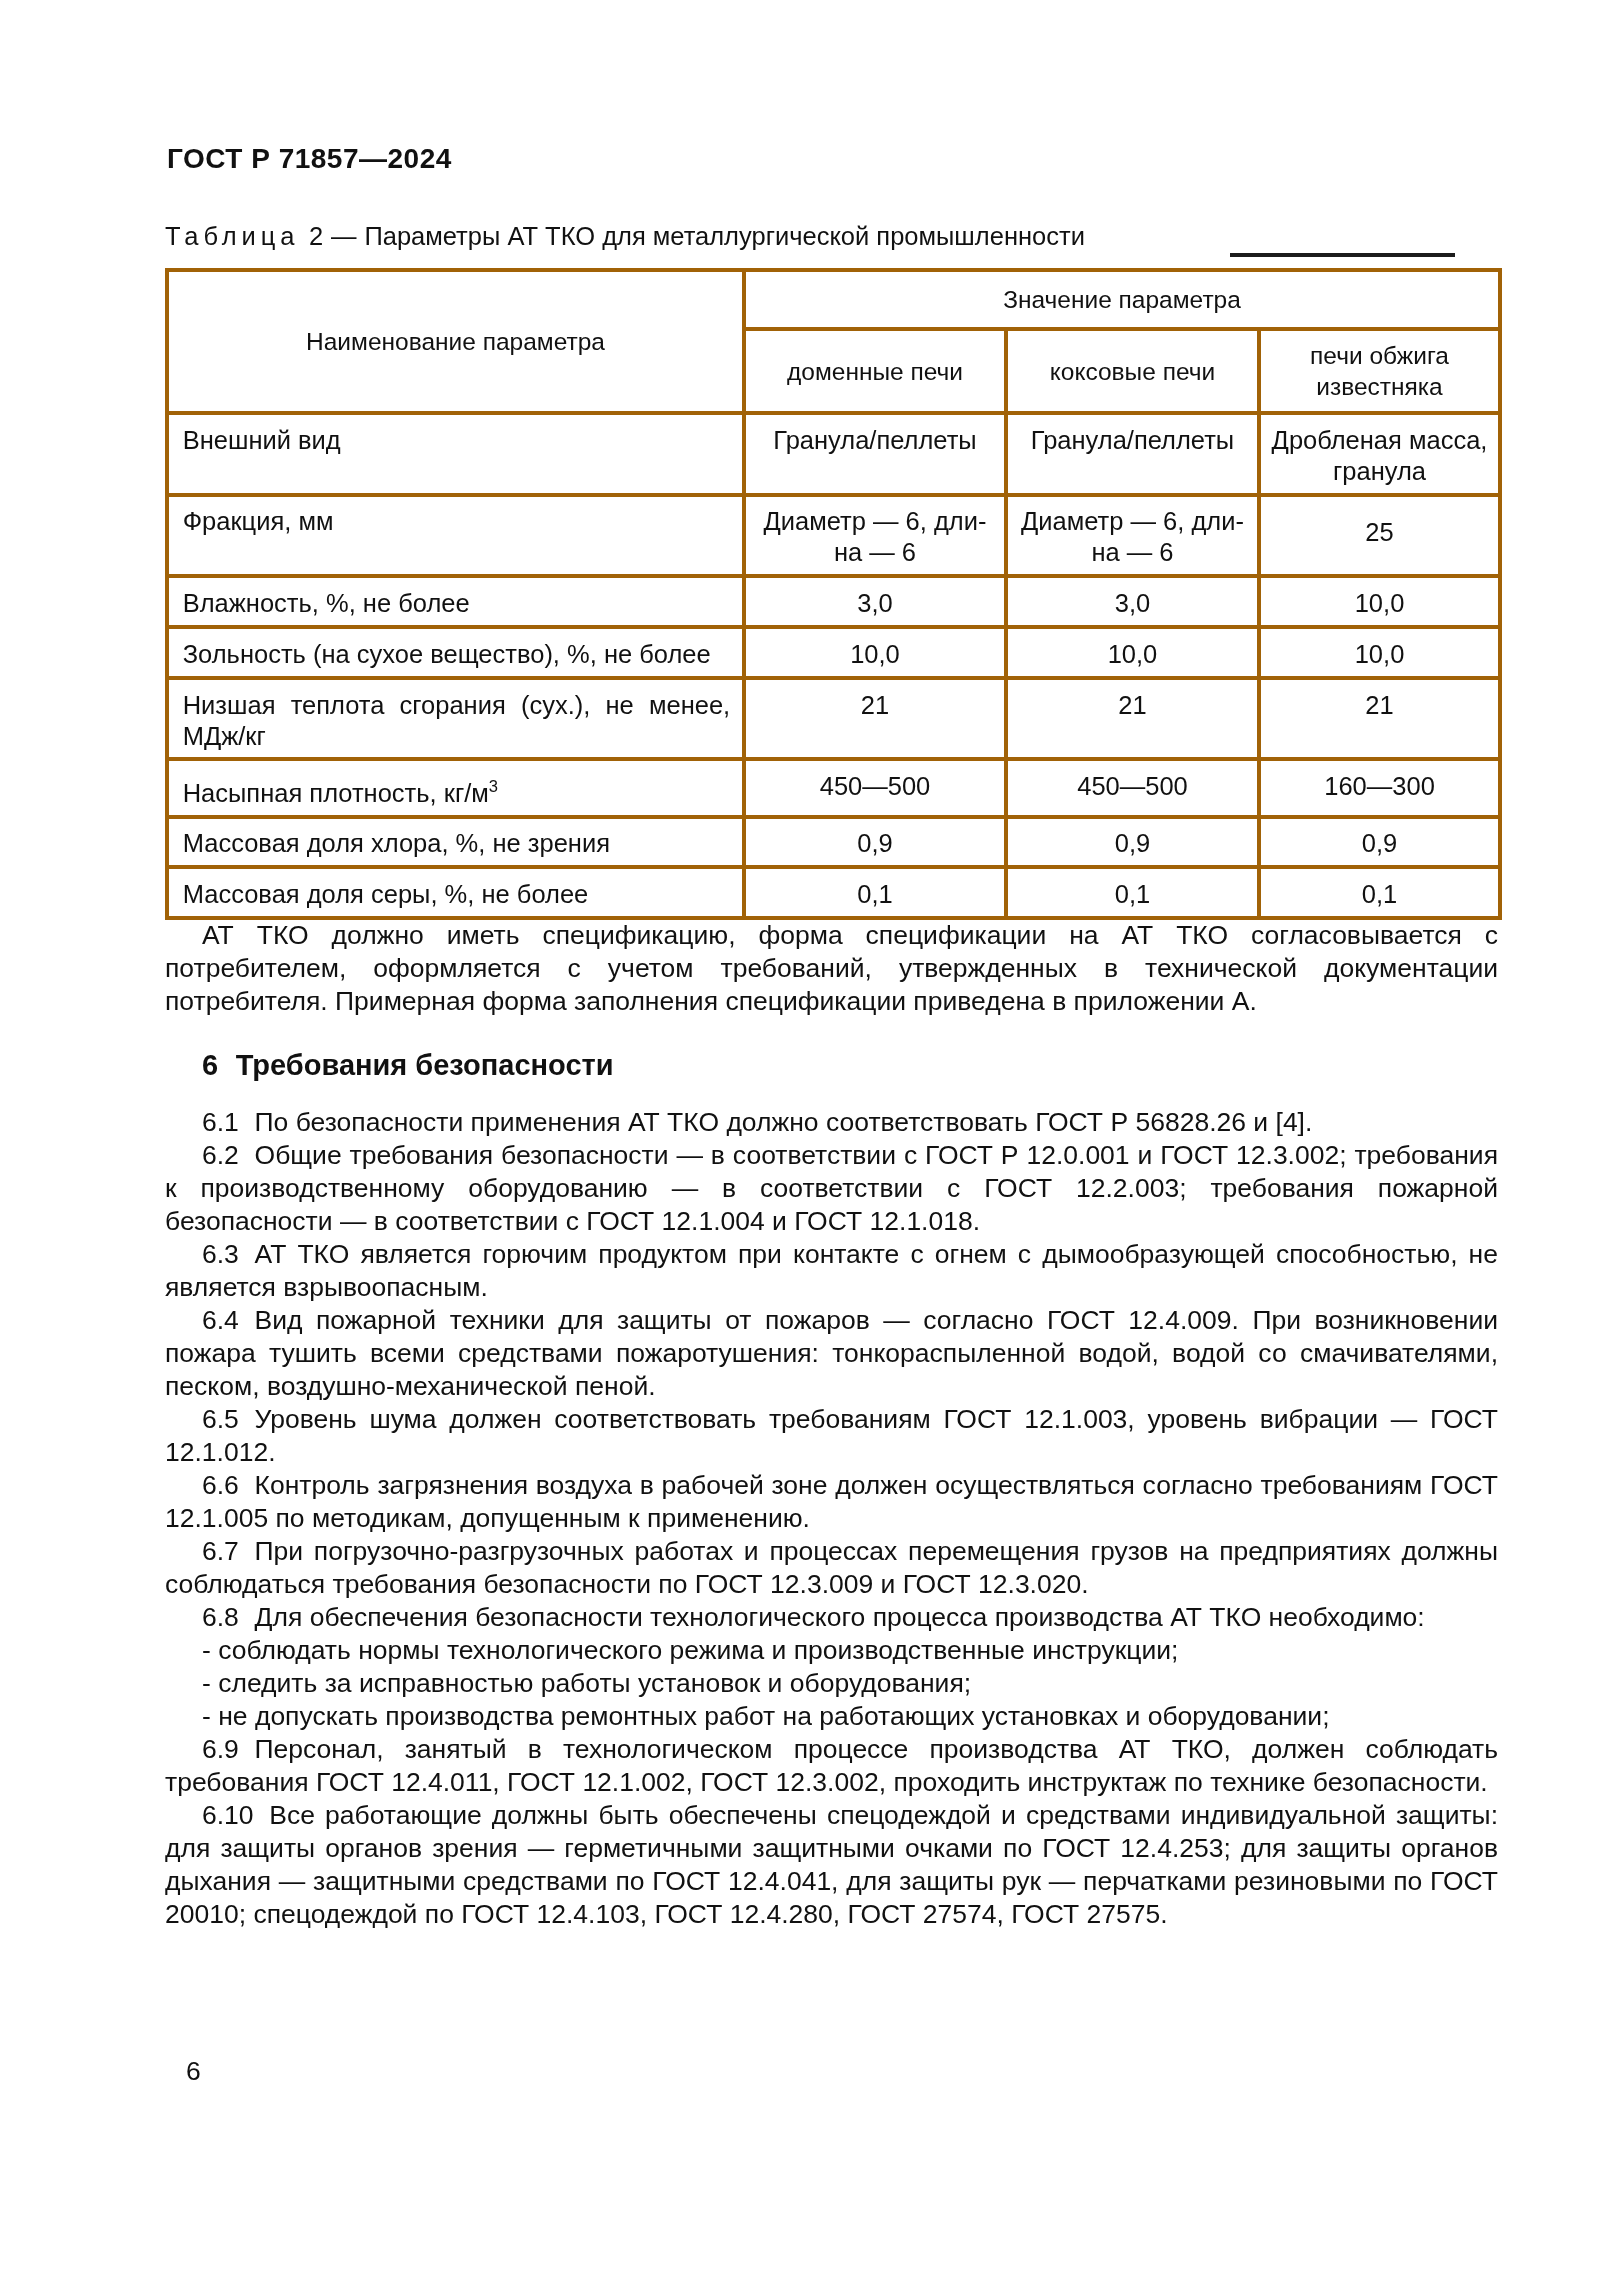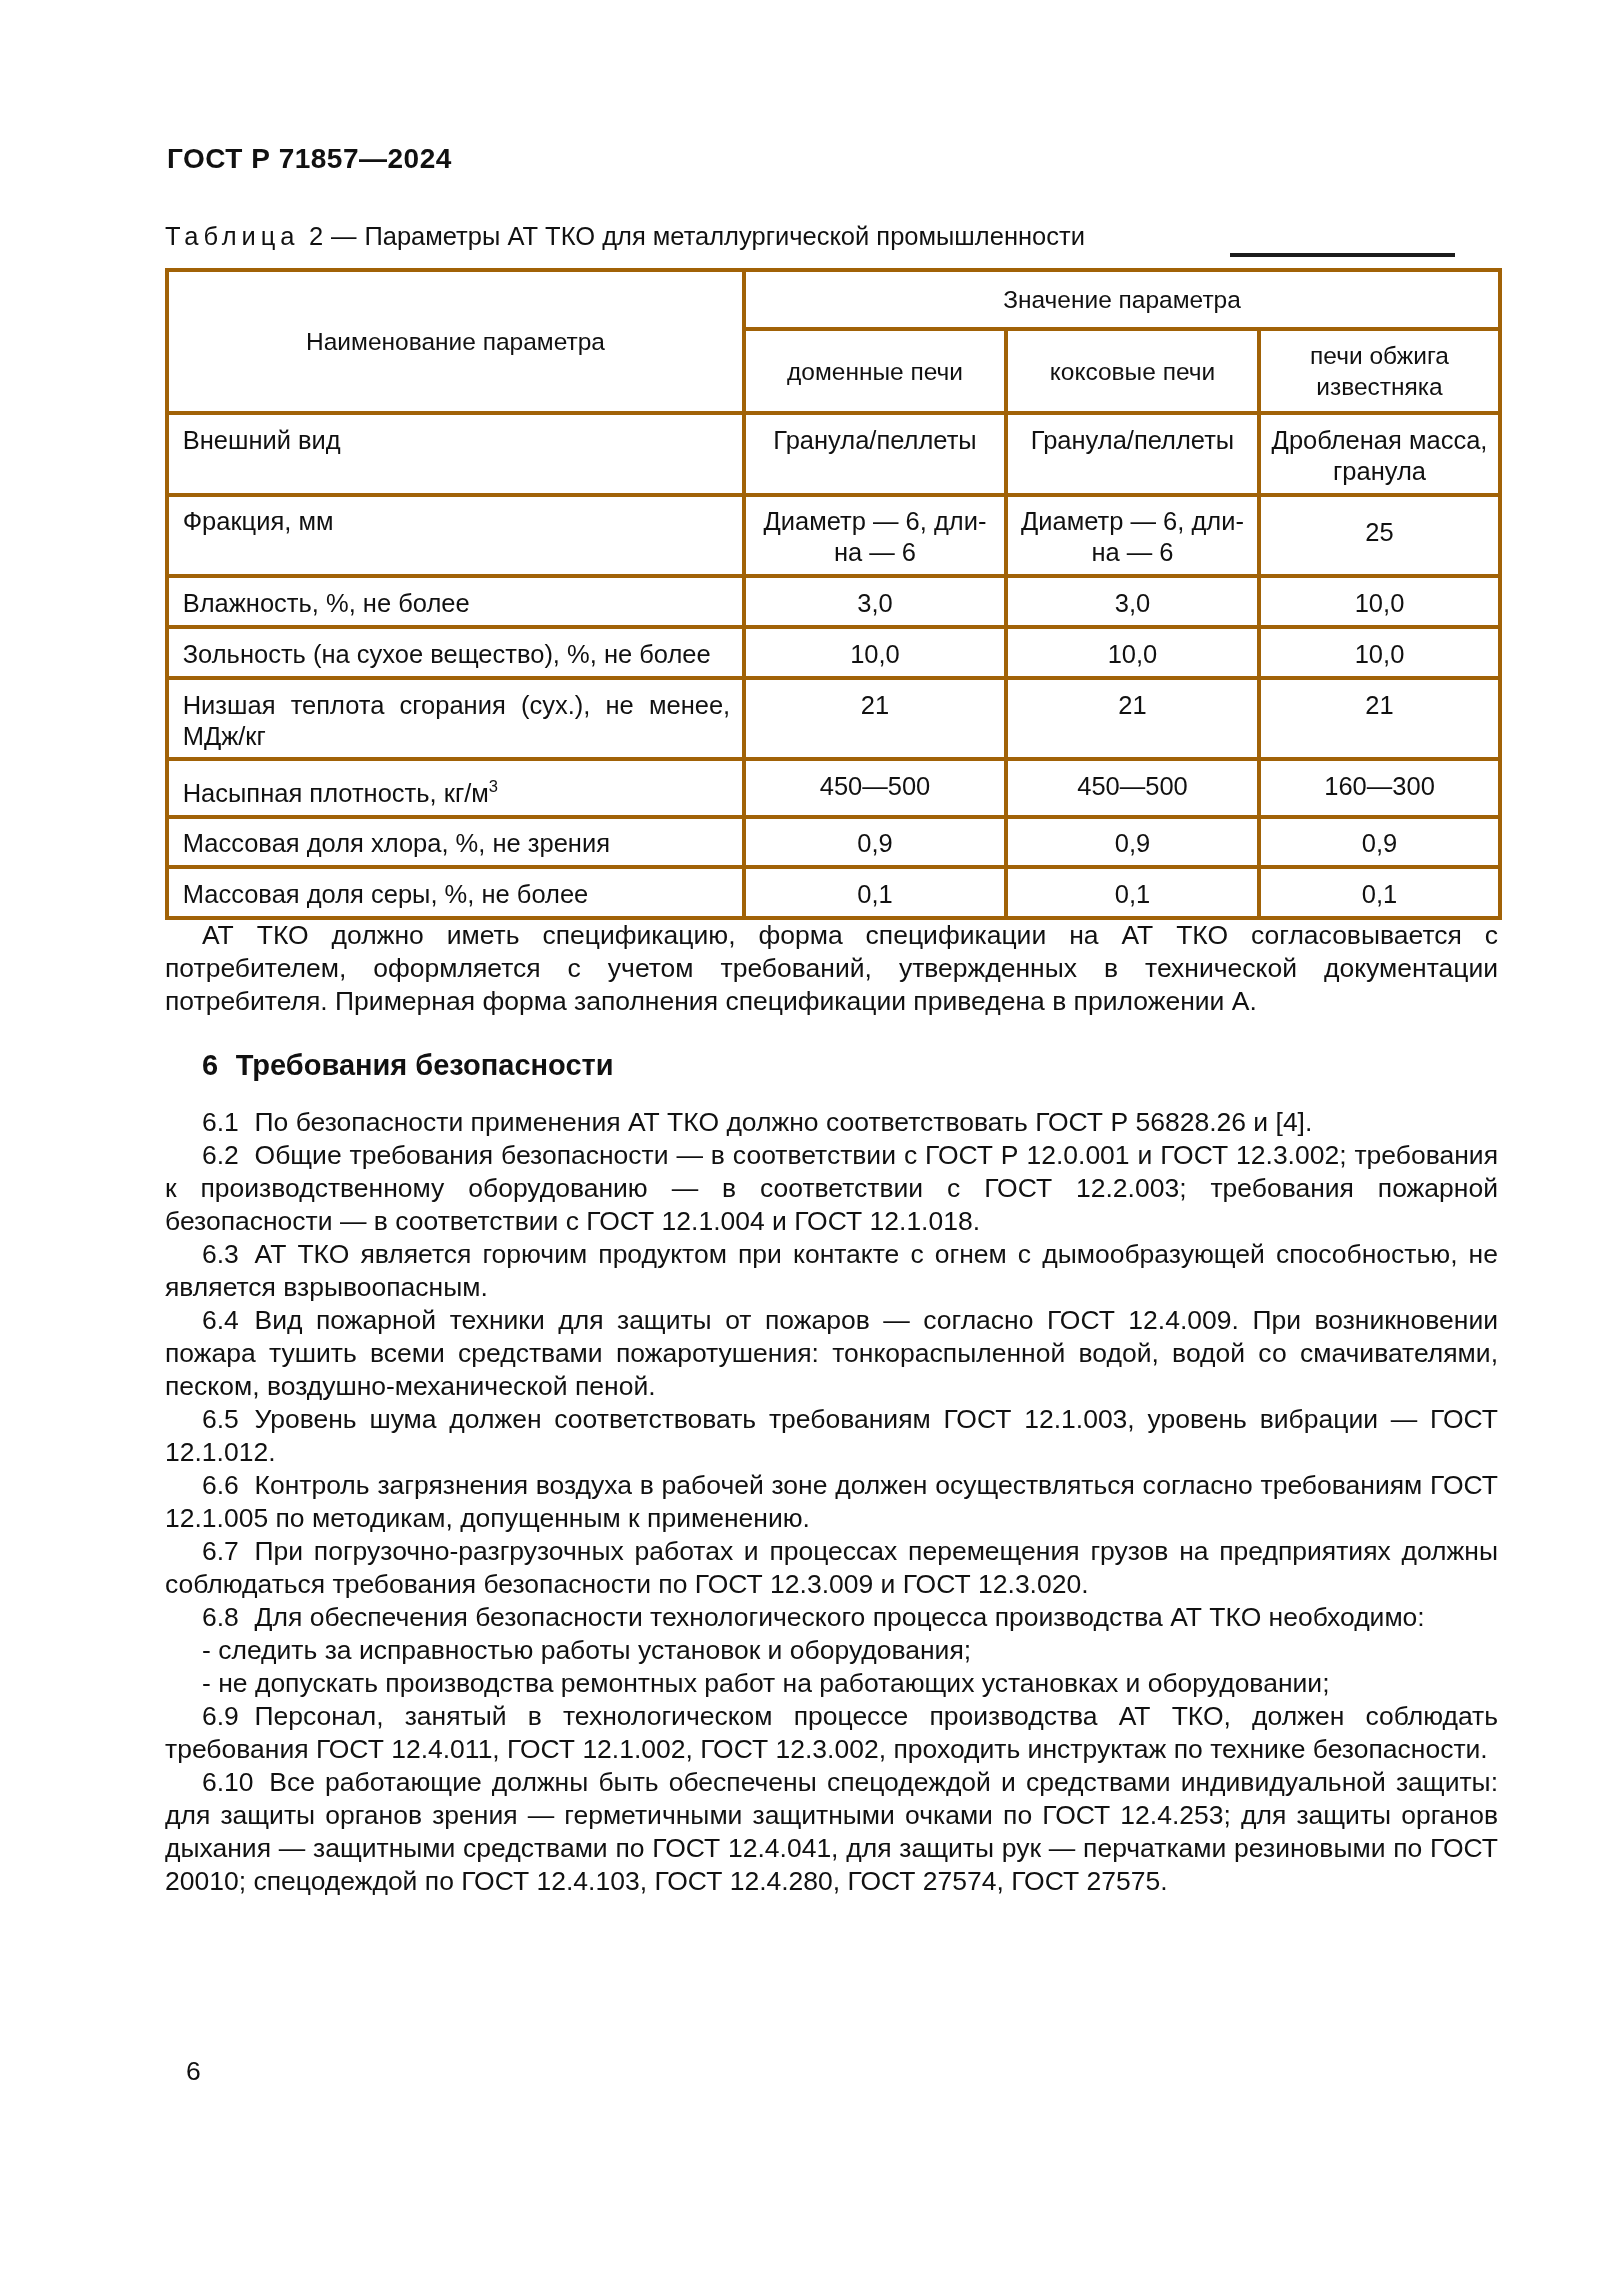"- соблюдать нормы технологического" p.list-item { html: none -> <p>- соблюдать нормы технологического режима и производственные инструкции;</p> }
